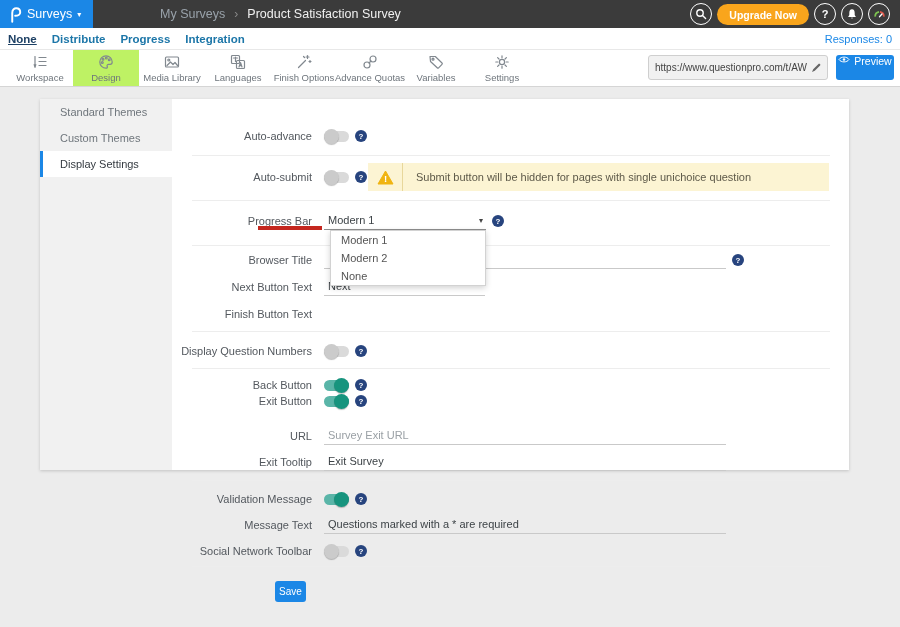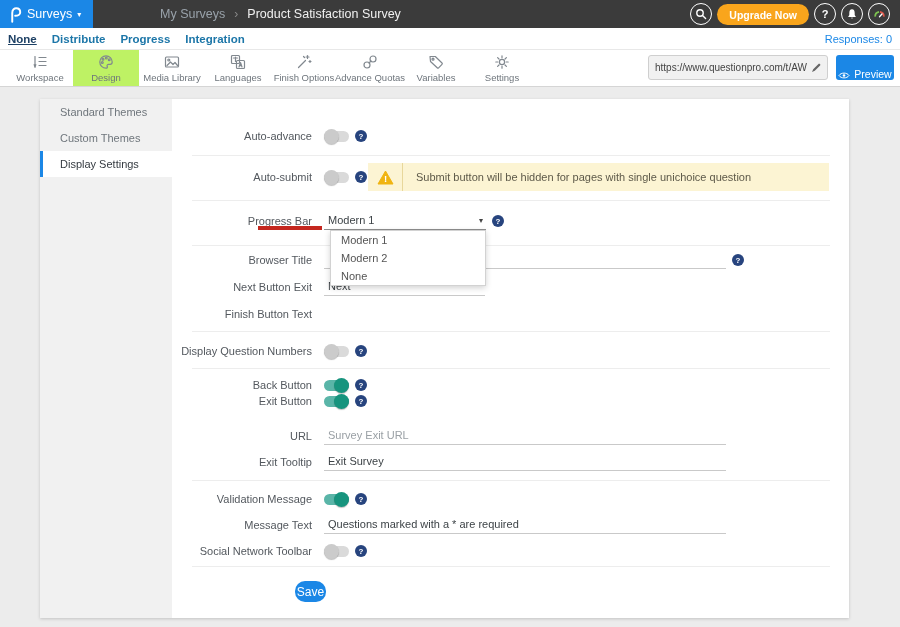"Preview" .preview-btn { align-items: flex-end -> flex-start }
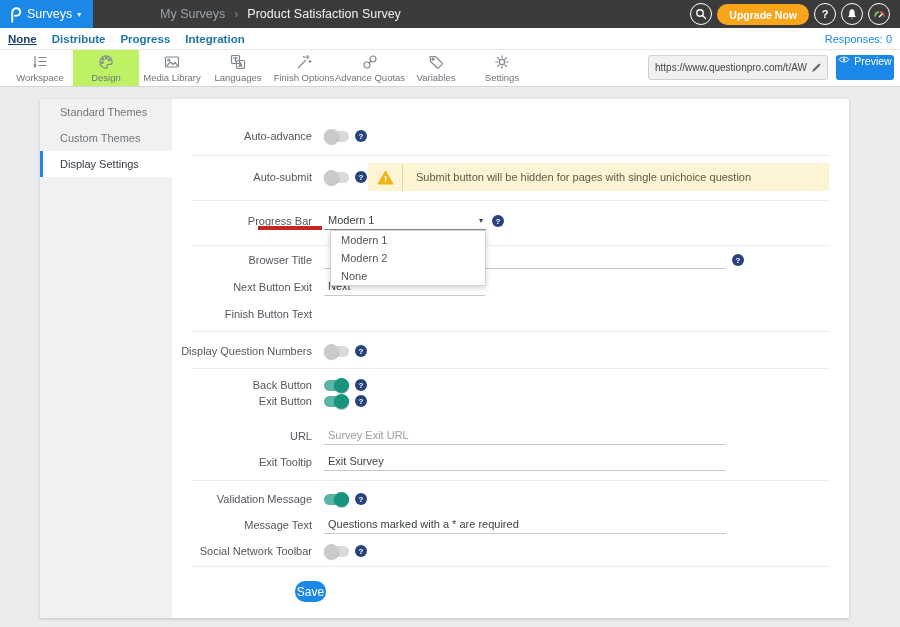"Standard Themes" .panel { height: 519px -> 371px }
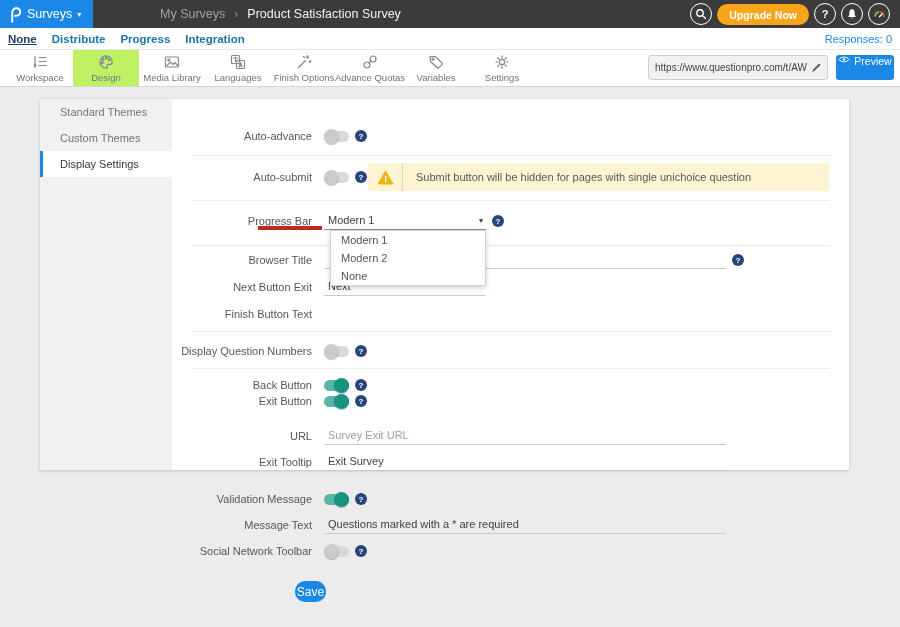"Next Button Exit" span.flabel { text: Exit -> Text }
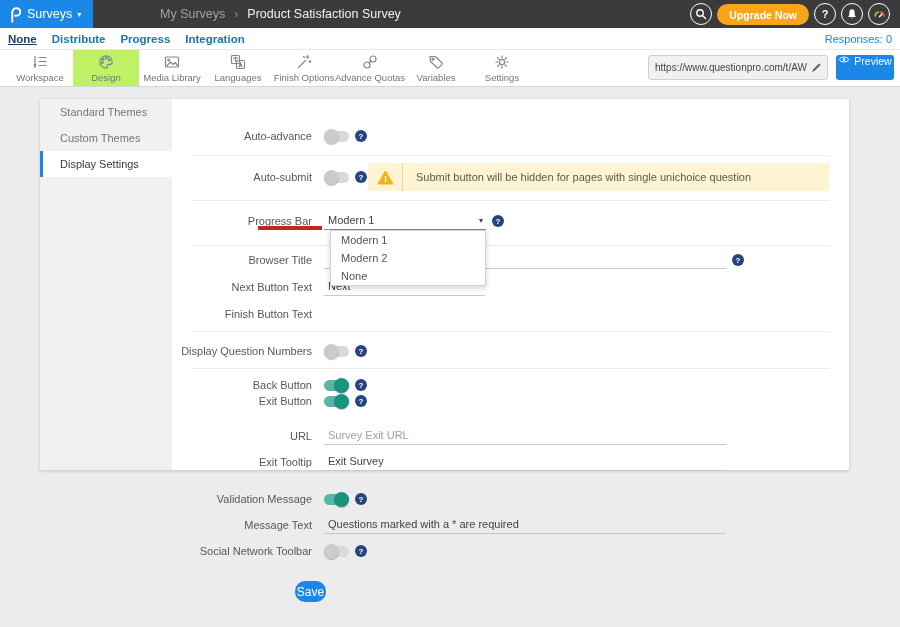"Save" .save-btn { border-radius: 10px -> 3px; font-size: 12px -> 10px; margin-left: 20px -> none }
